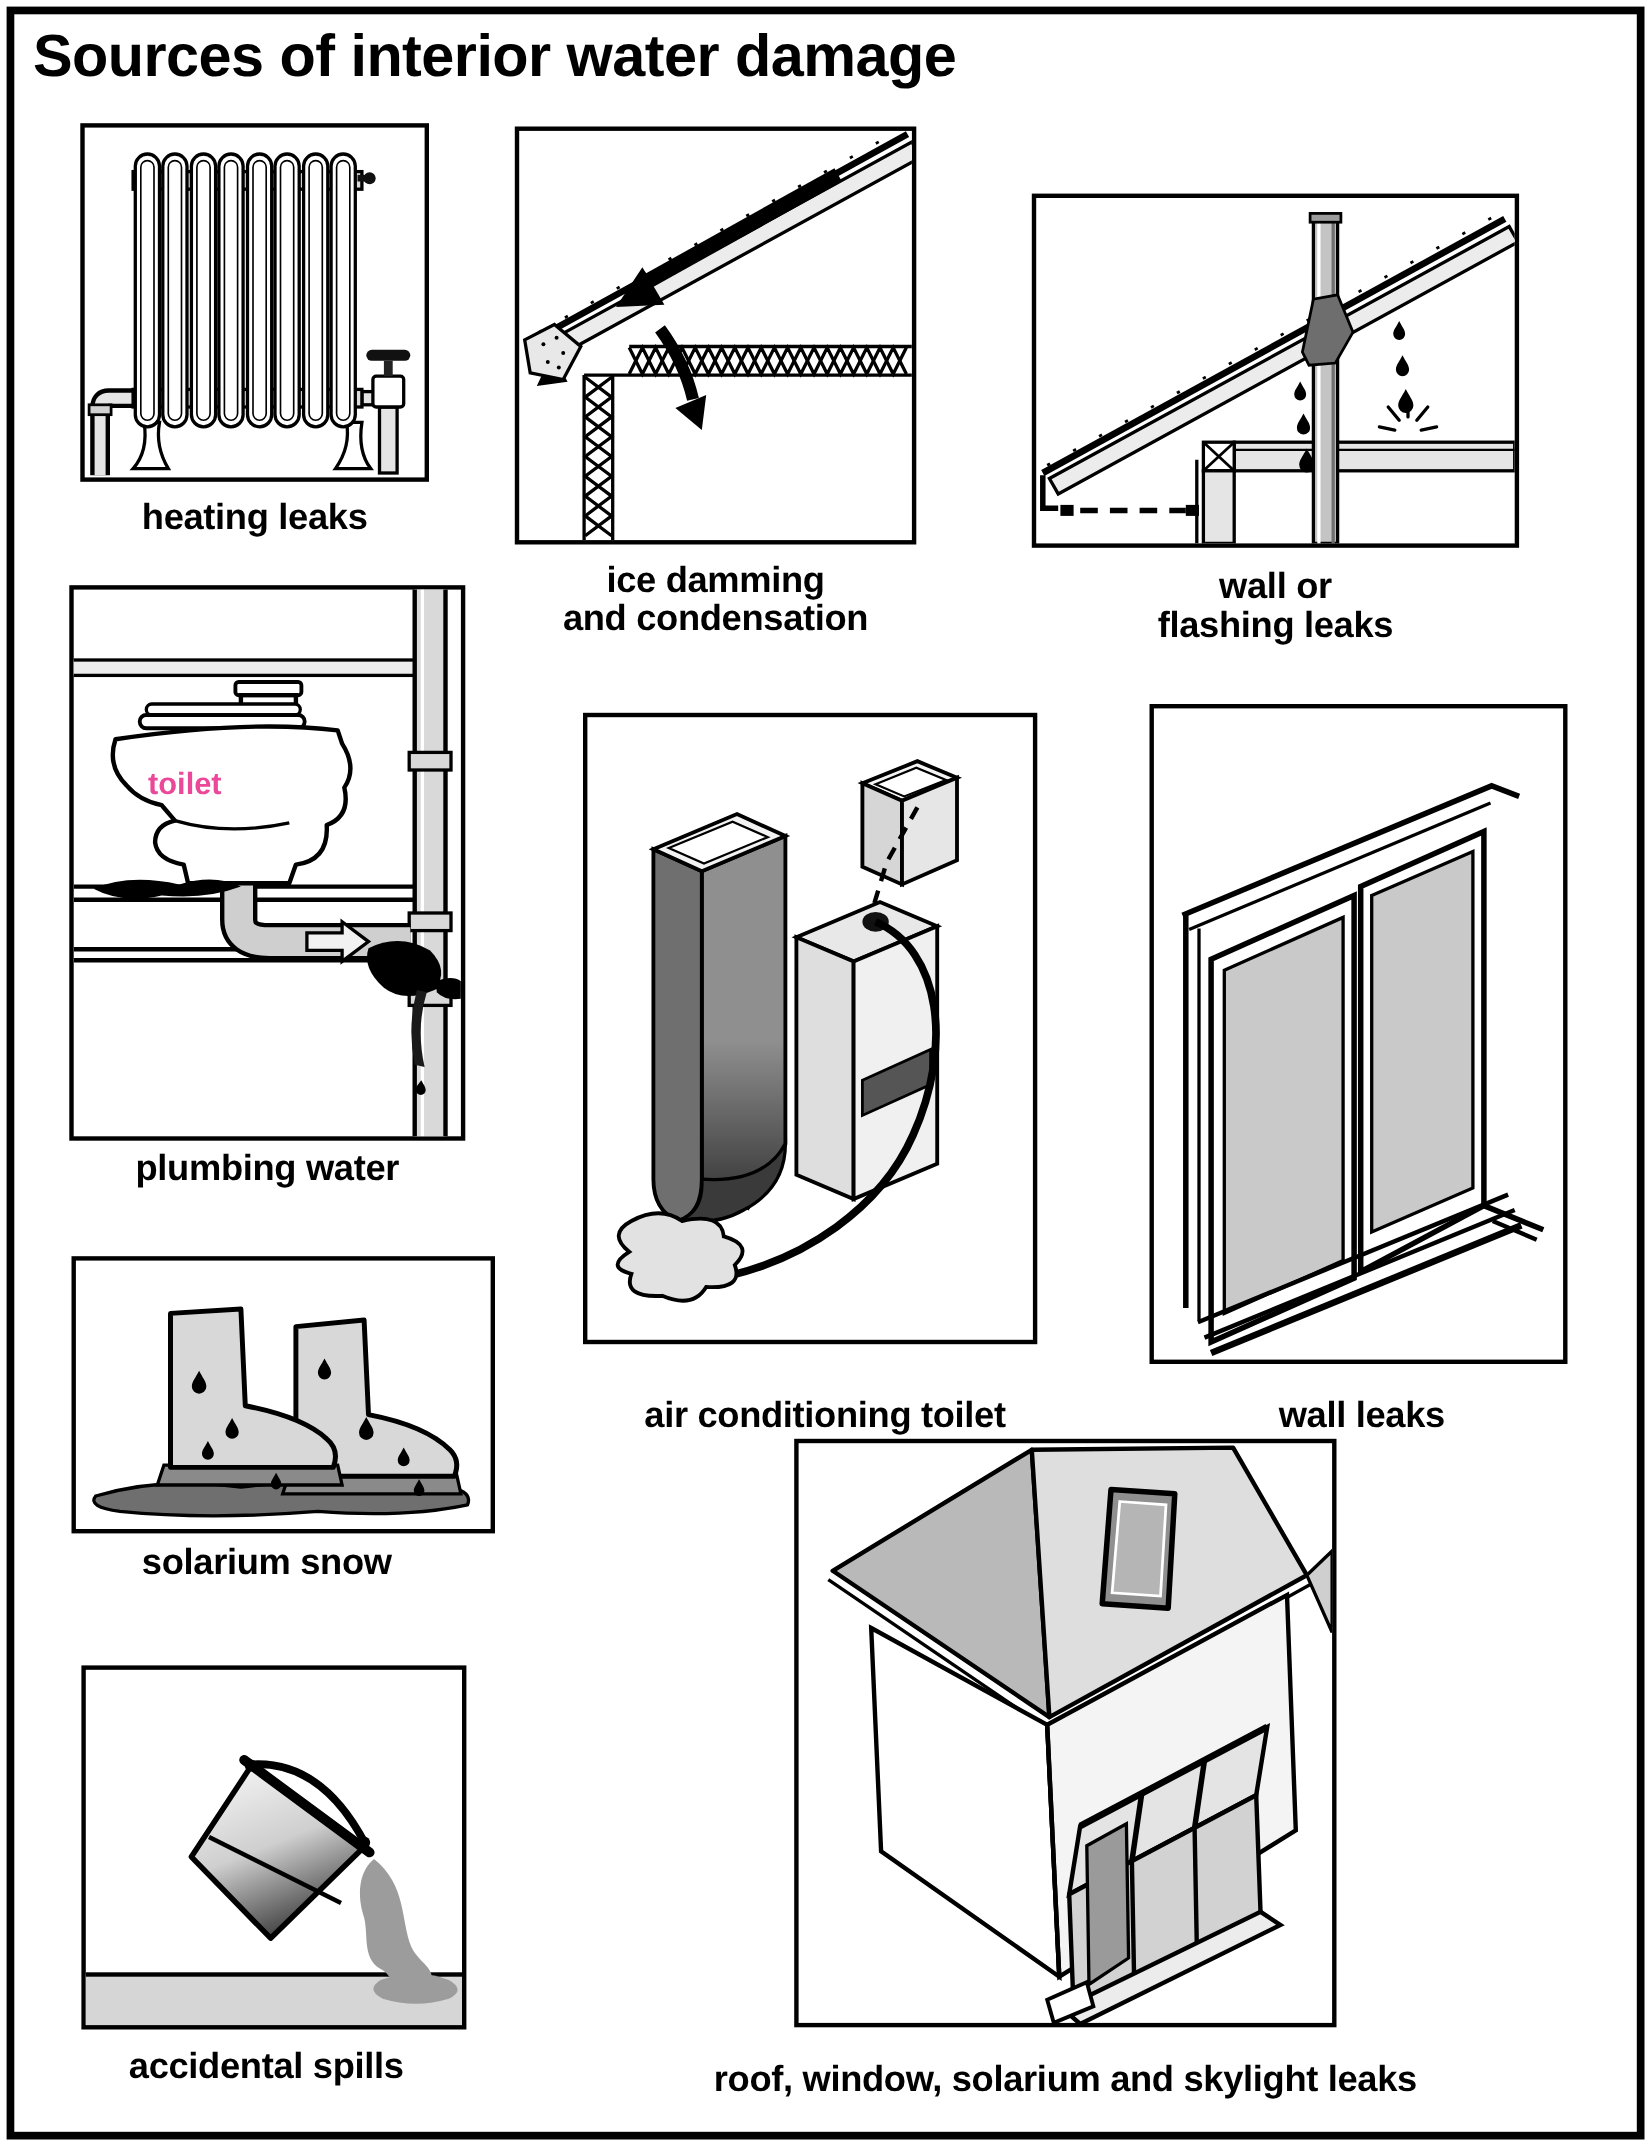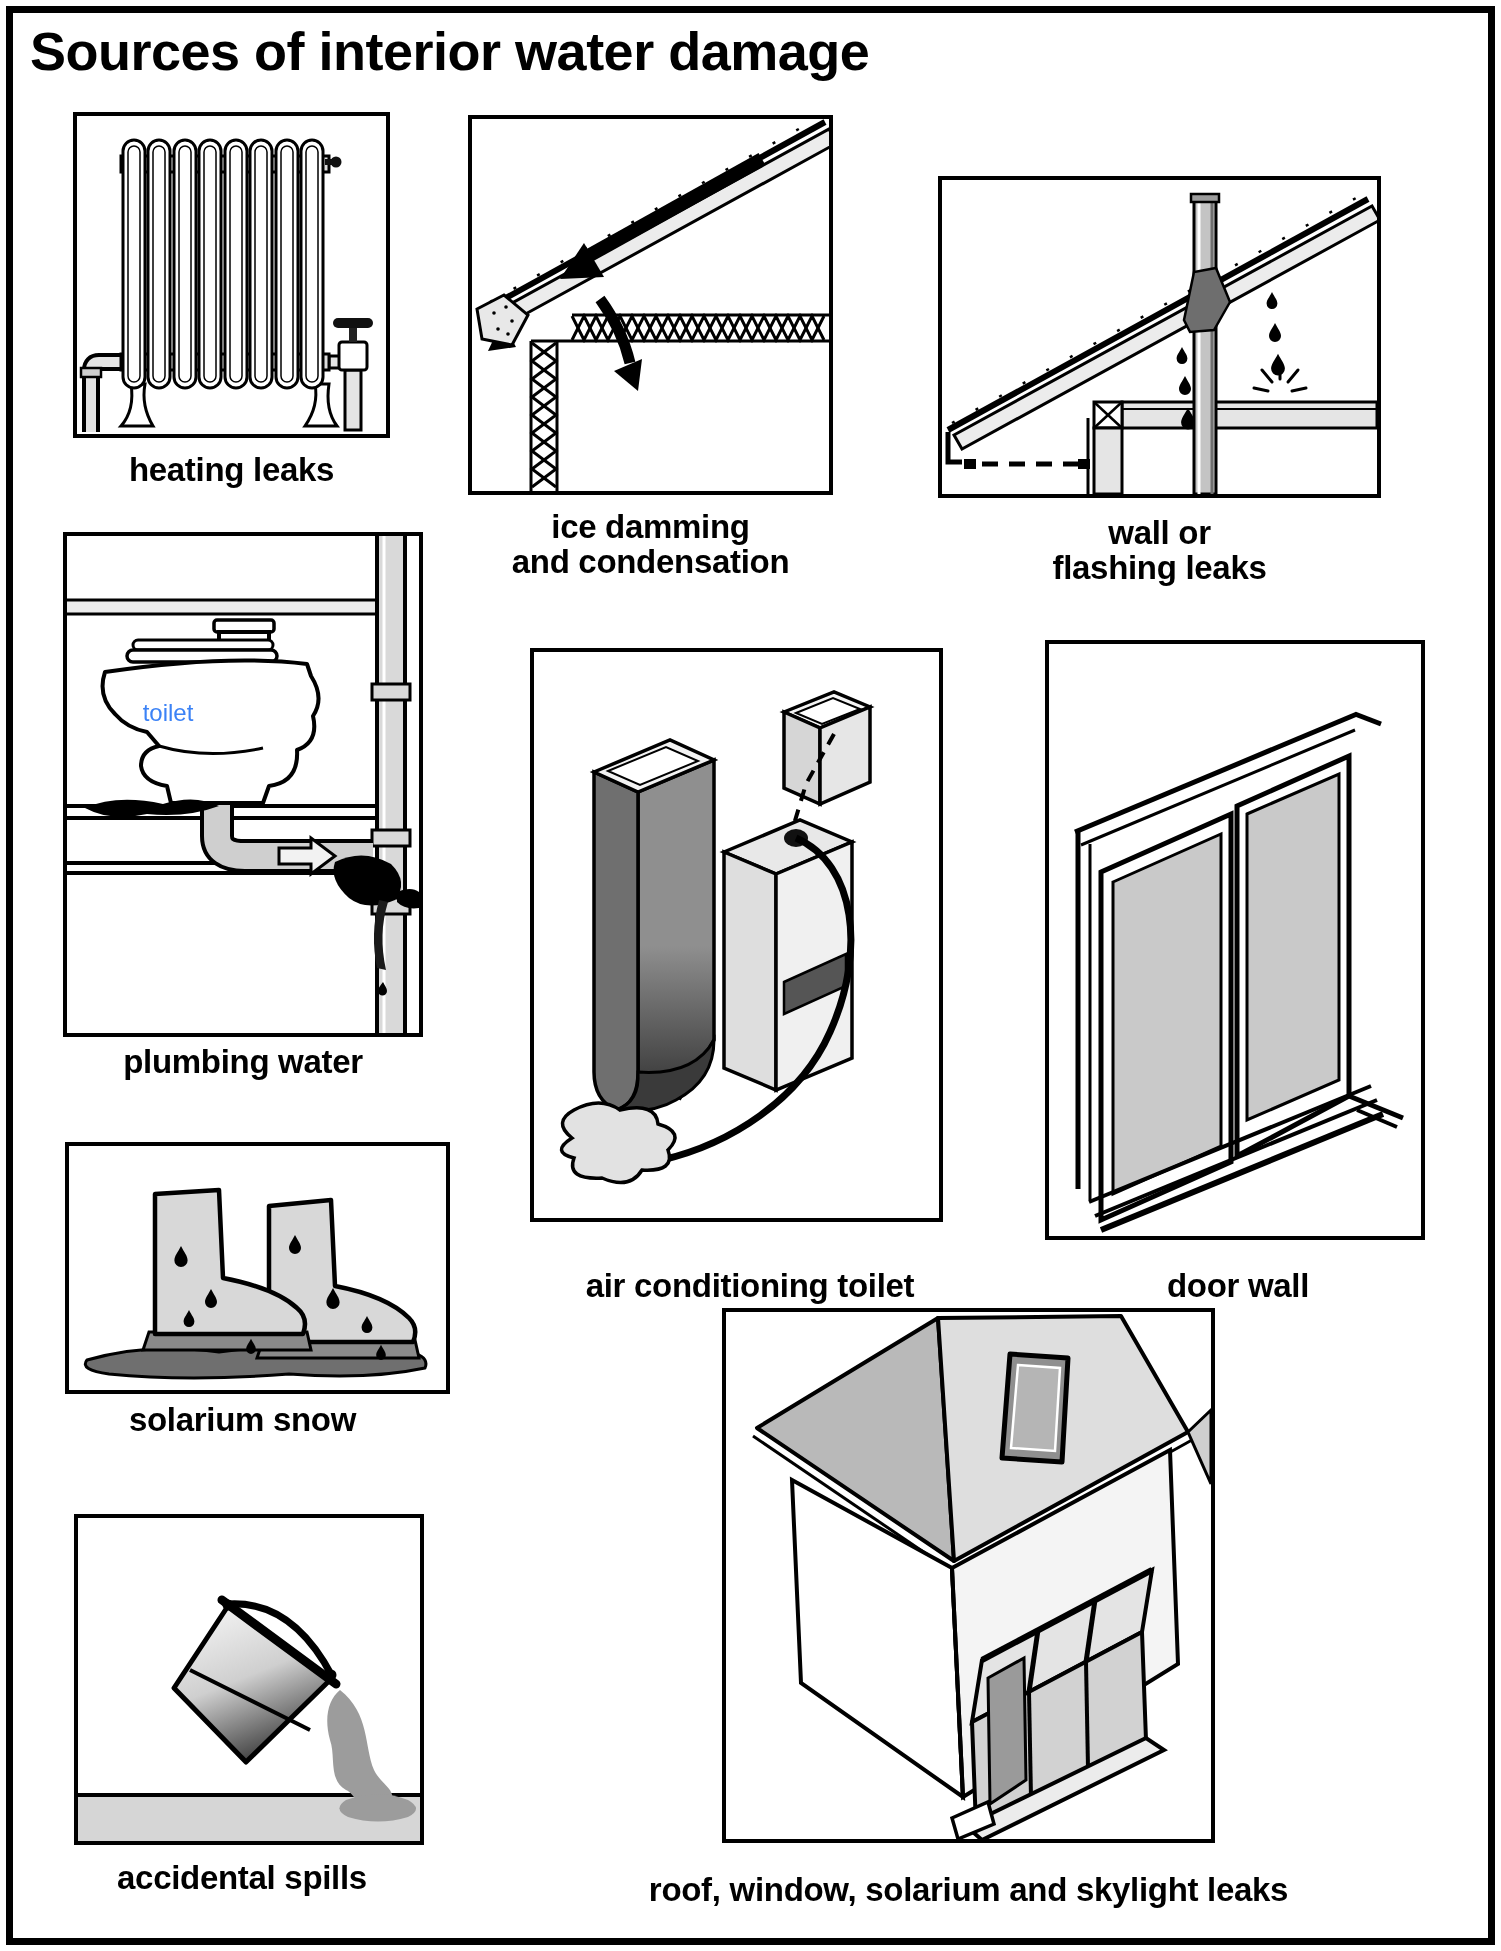"toilet" .toilet-note { color: #3b82f6 -> #ec4899; font-size: 24px -> 28px; font-weight: normal -> bold }
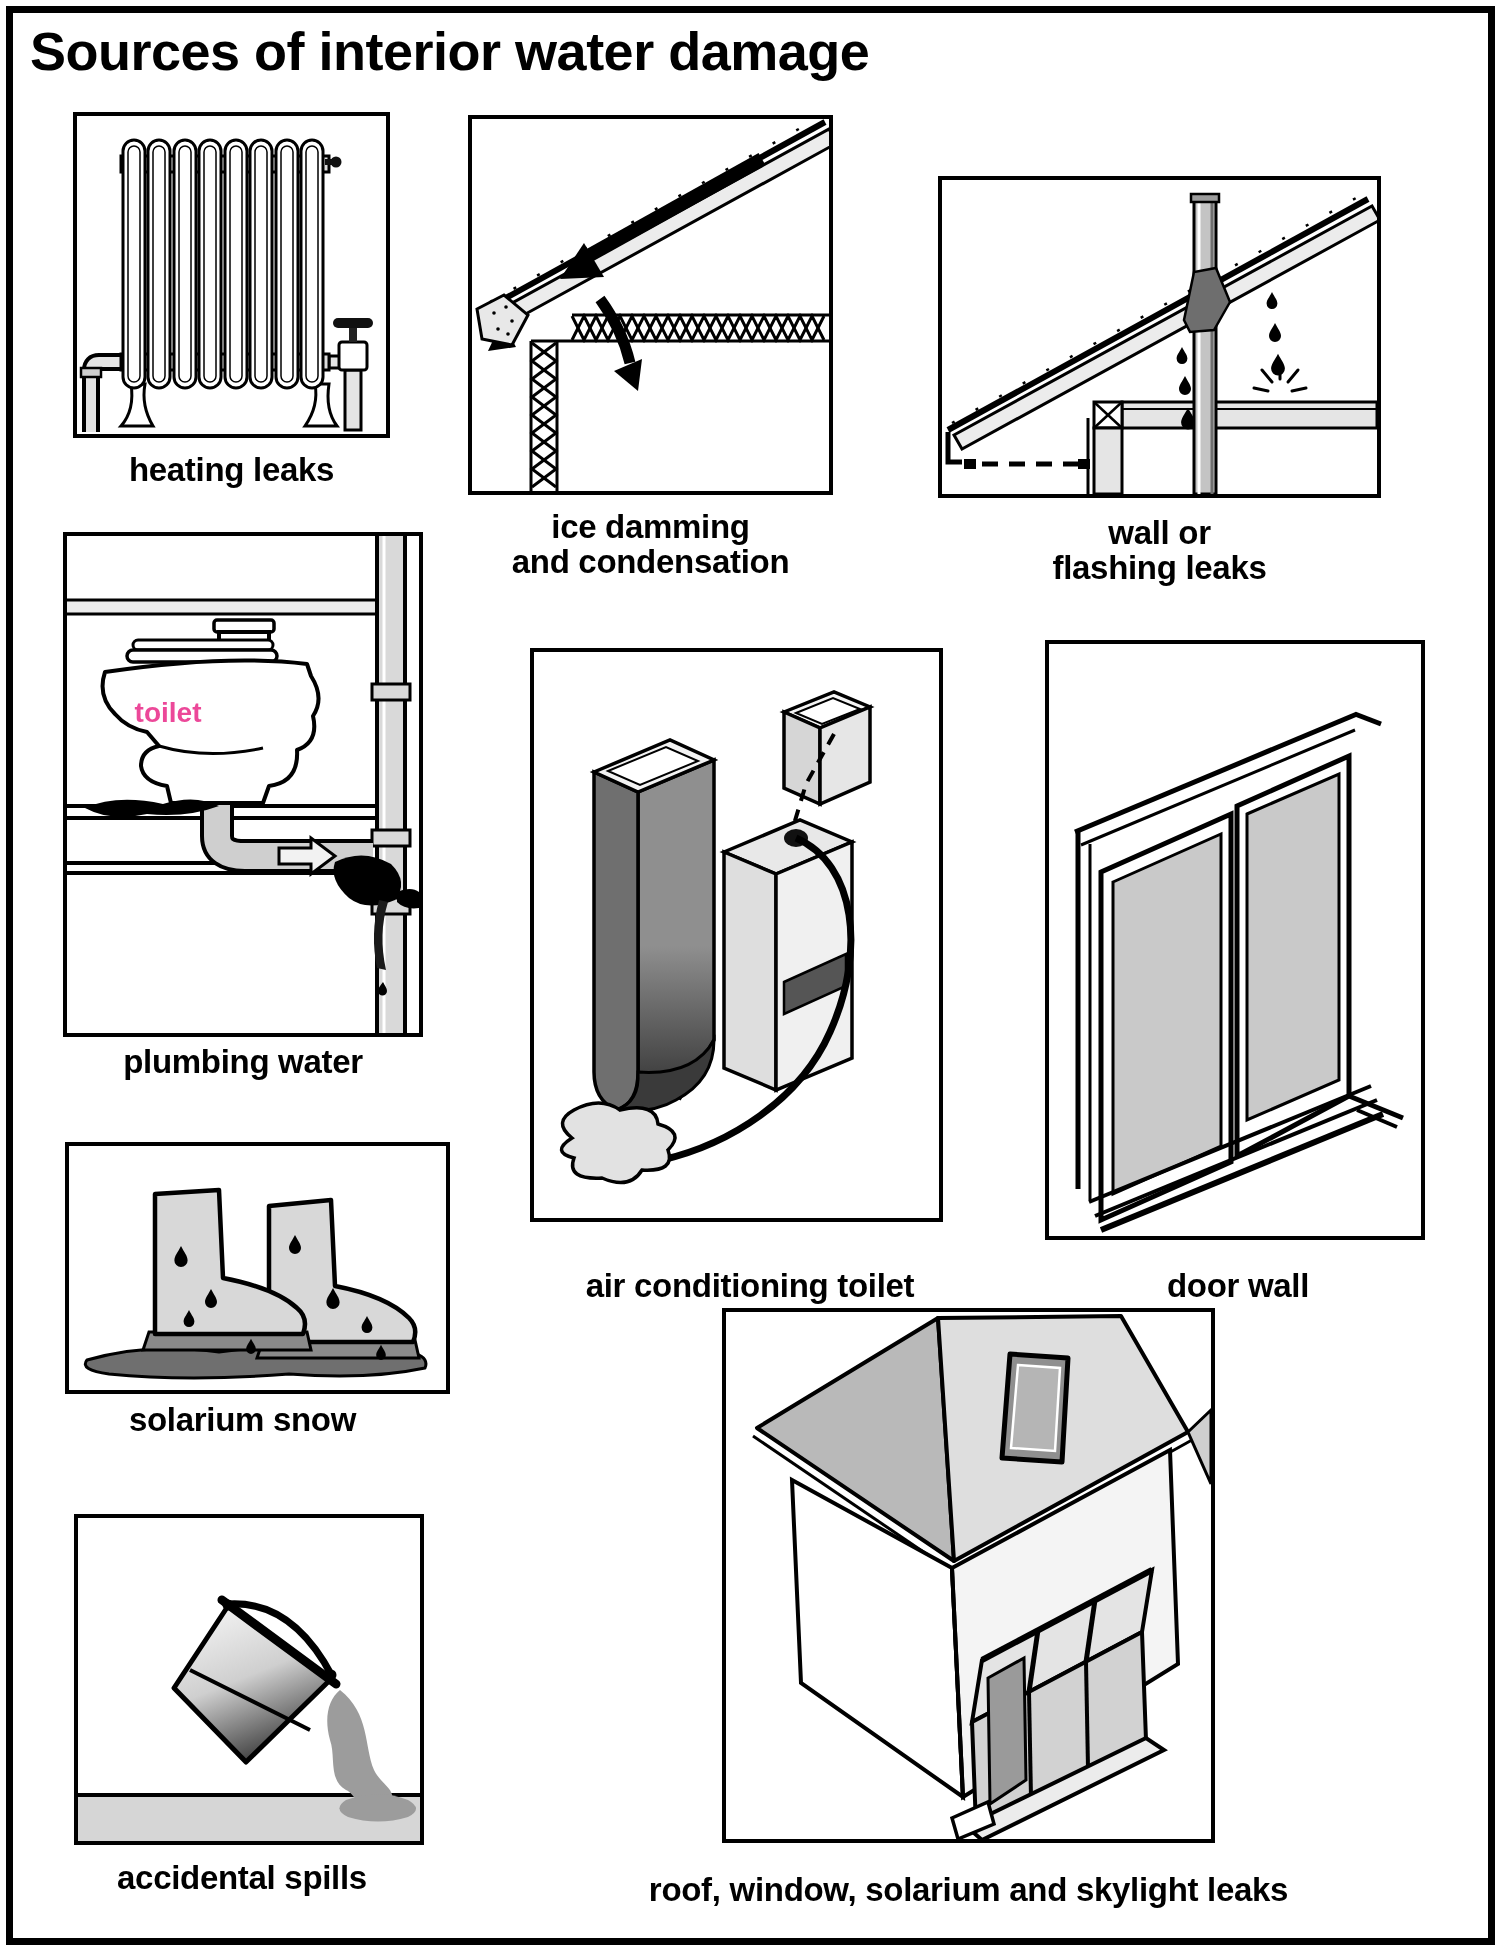"door wall" div.lbl { text: door wall -> wall leaks }
